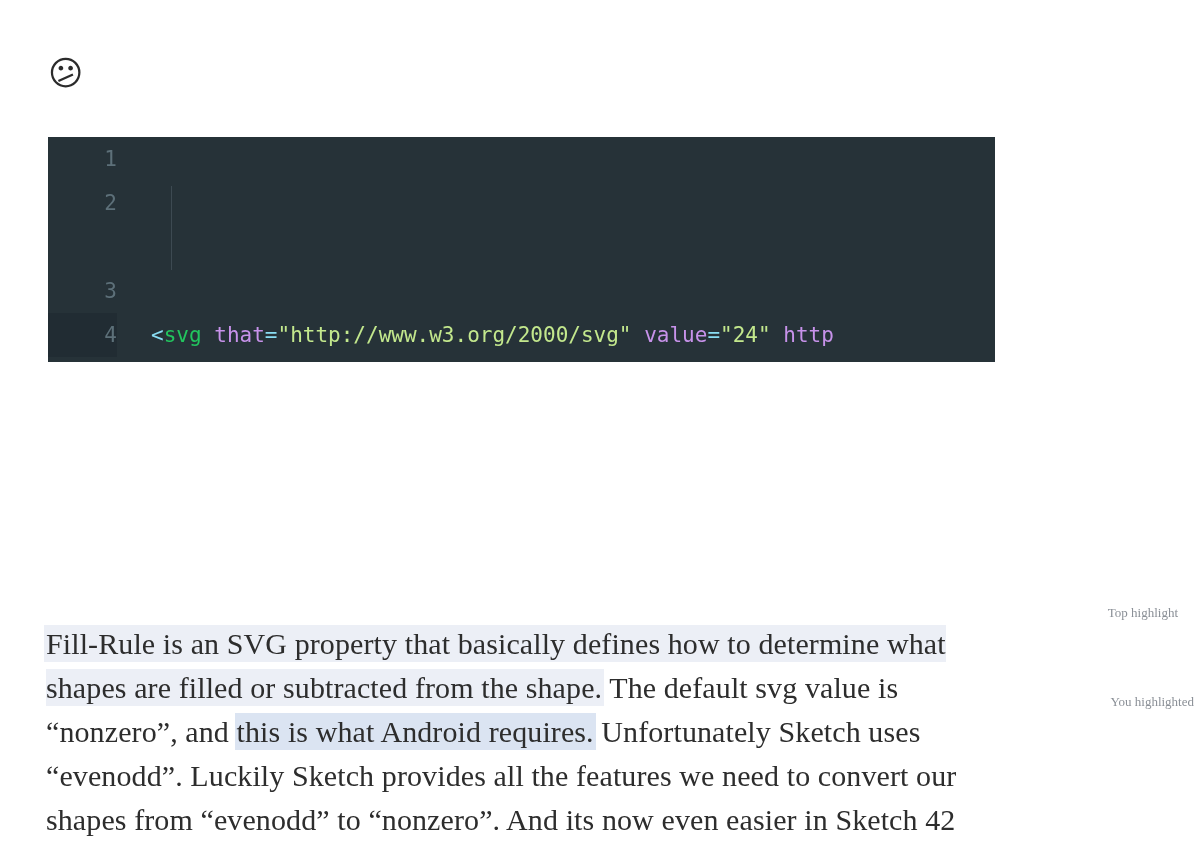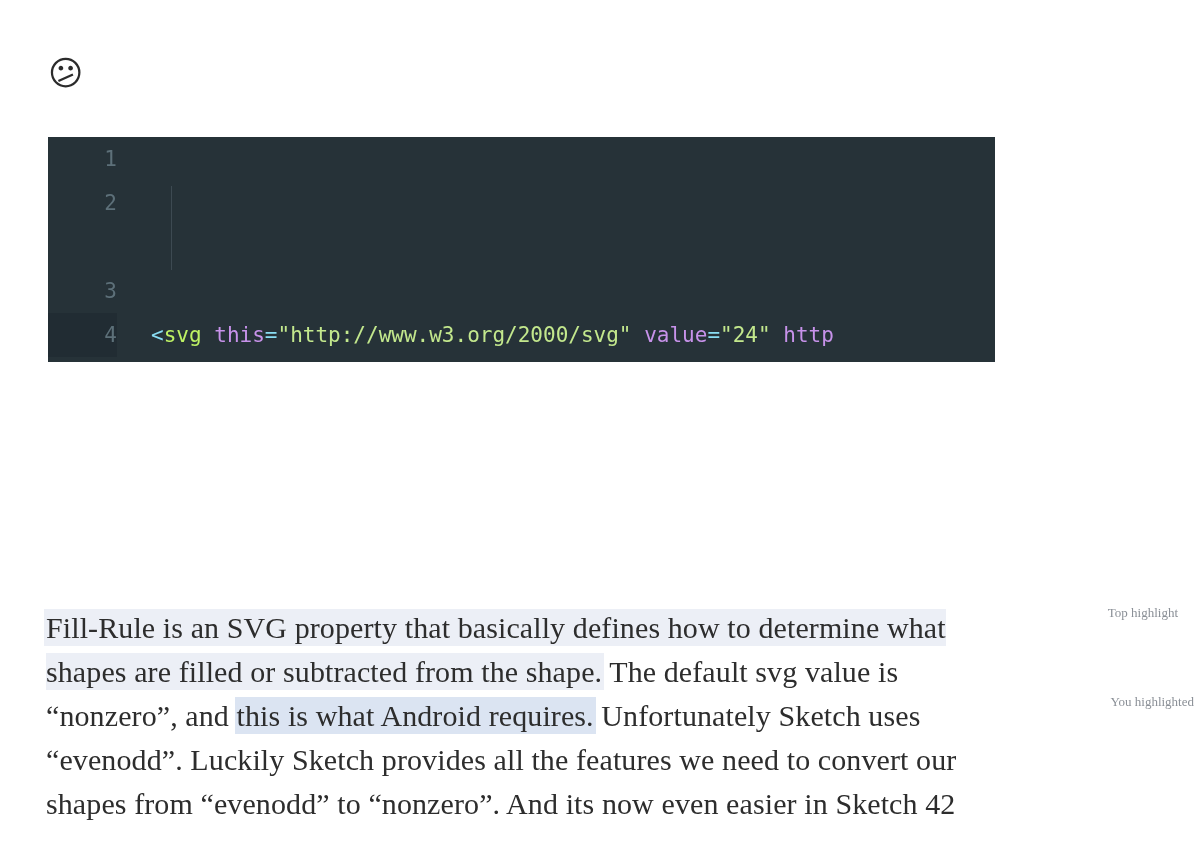"svg" .t-tag { color: #bef264 -> #22c55e }
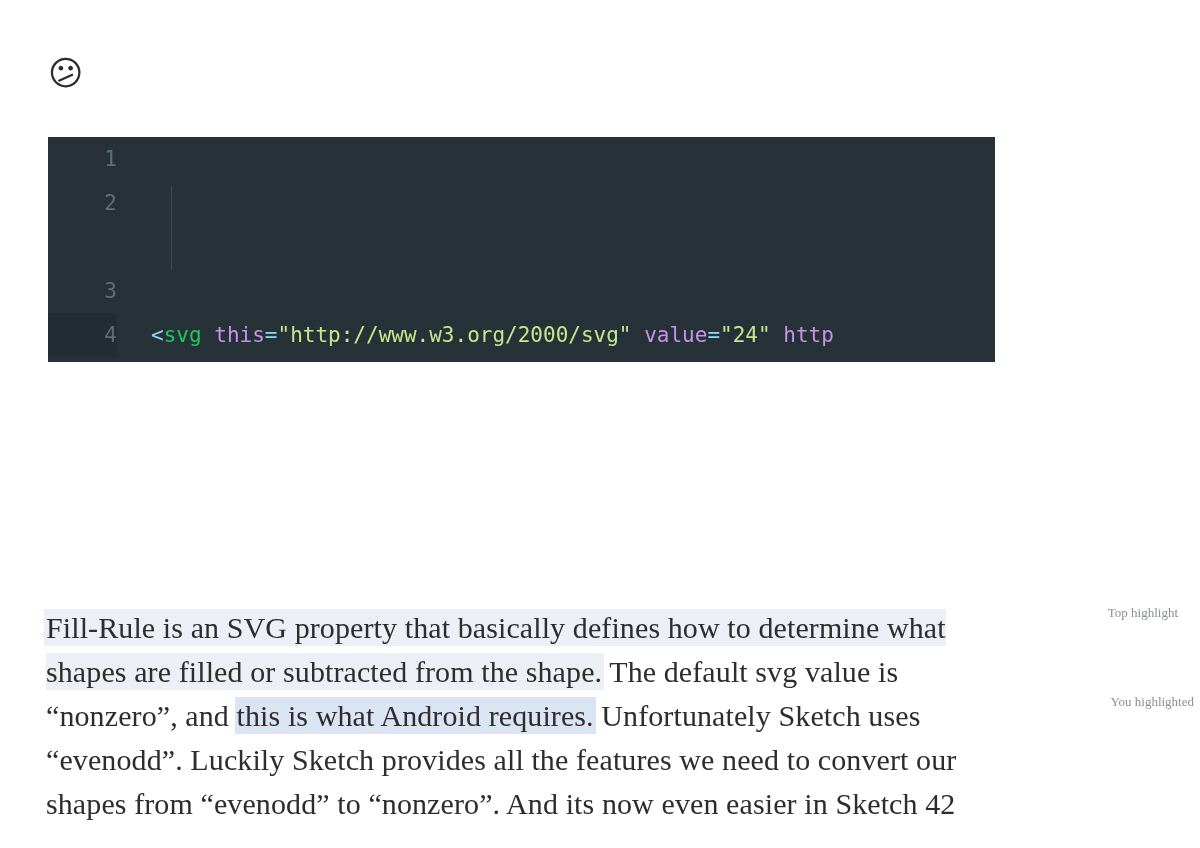"this" span.t-attr { text: this -> that }
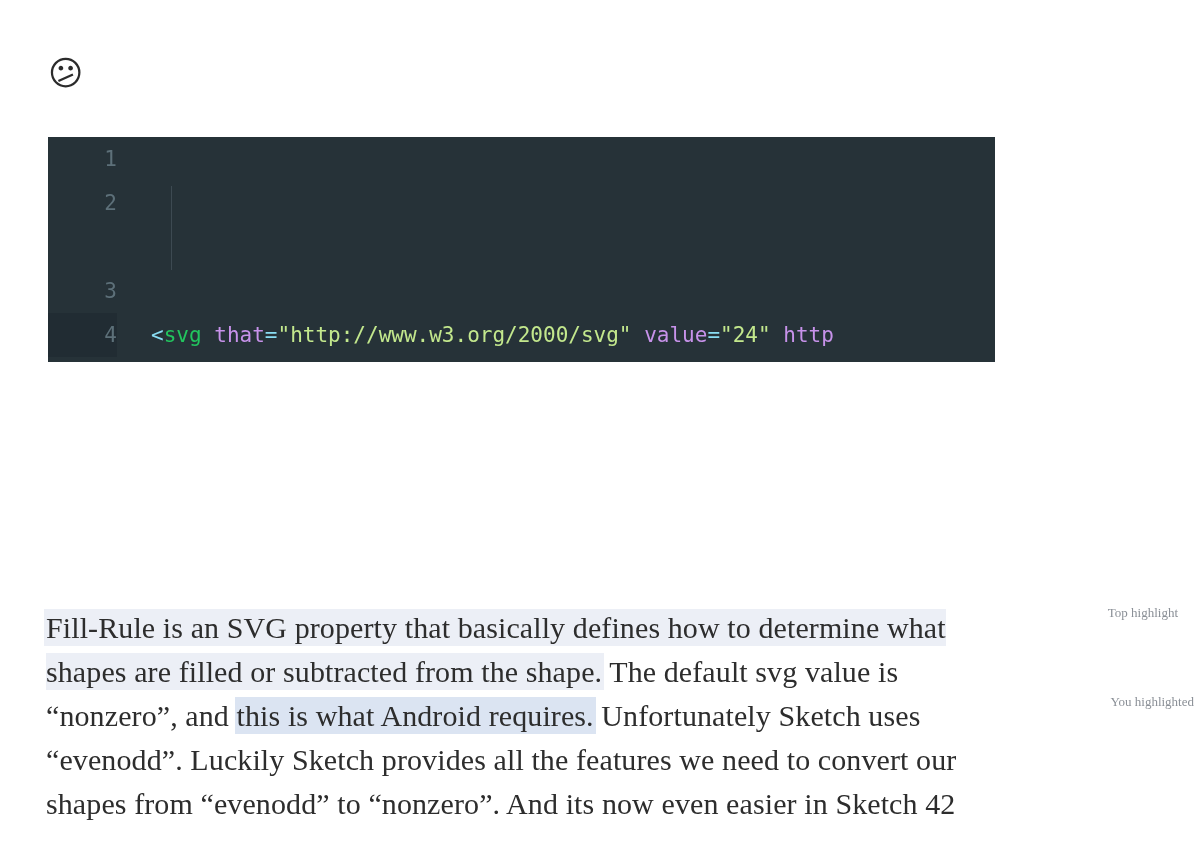"Fill-Rule is an SVG property" .para-2 { top: 576px -> 592px }
